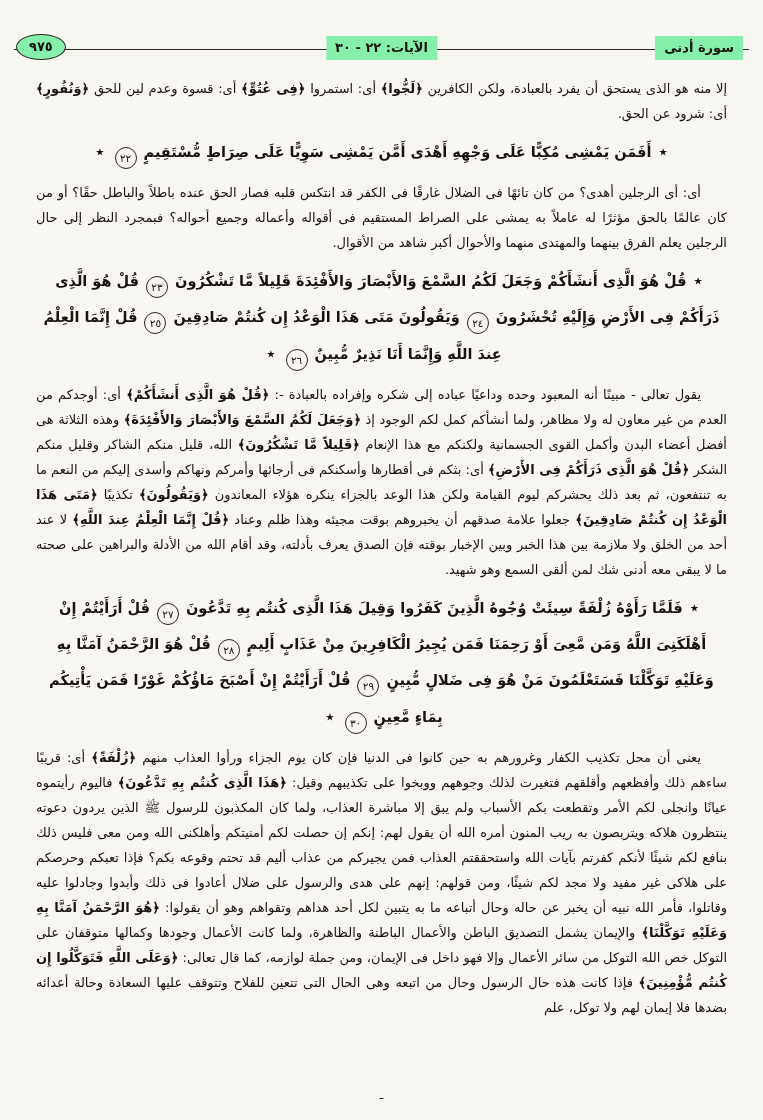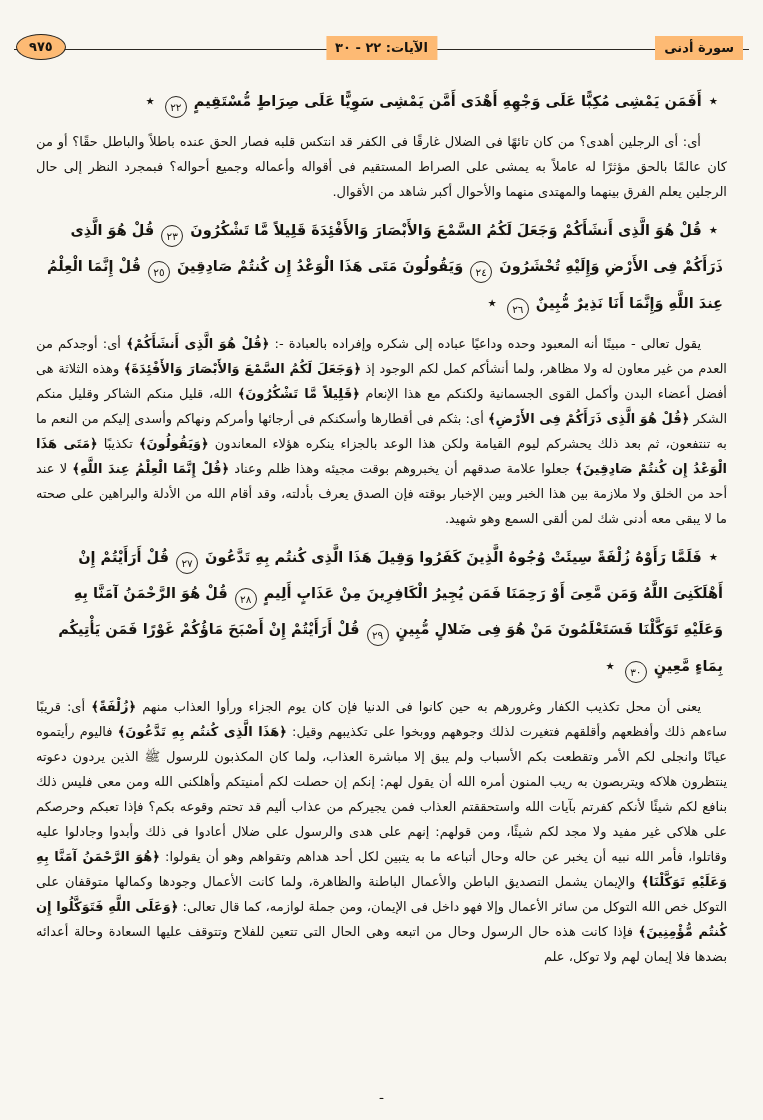"٩٧٥" .hdr-item { background: #fdba74 -> #86efac }
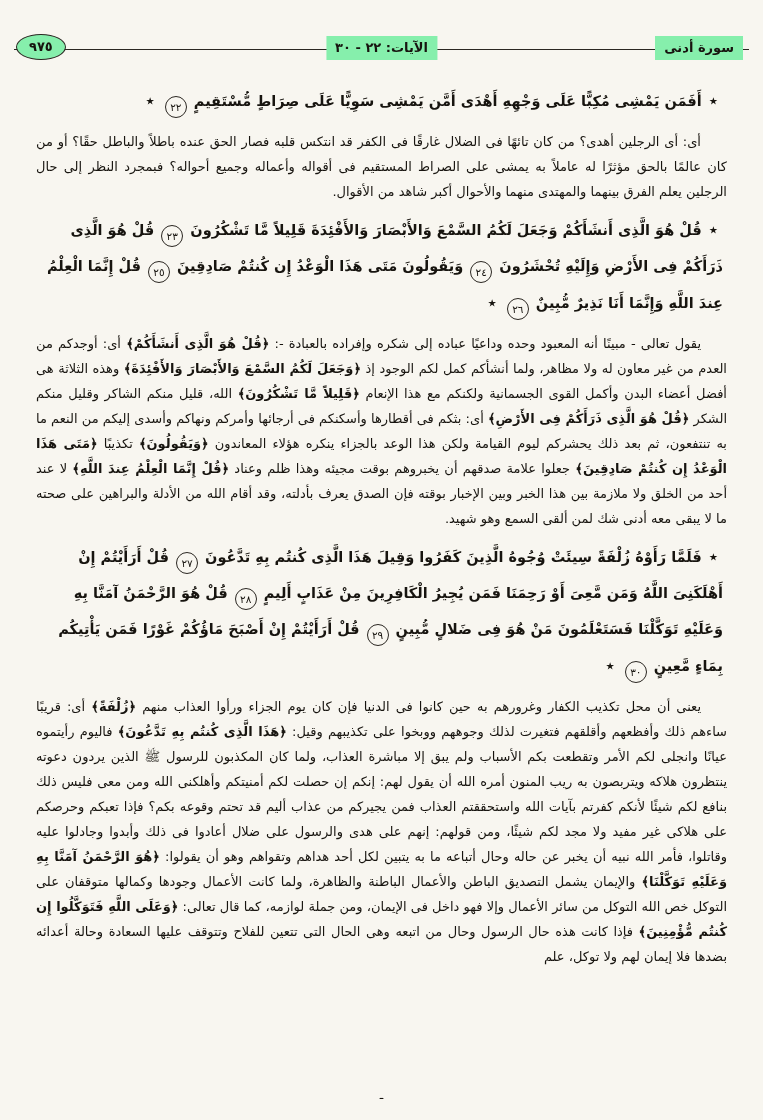"إلا منه هو الذى يستحق" p.para { html: none -> <p>إلا منه هو الذى يستحق أن يفرد بالعبادة، ولكن الكافرين <span>﴿لَجُّوا﴾</span> أى: استمروا <span>﴿فِى عُتُوٍّ﴾</span> أى: قسوة وعدم لين للحق <span>﴿وَنُفُورٍ﴾</span> أى: شرود عن الحق.</p> }
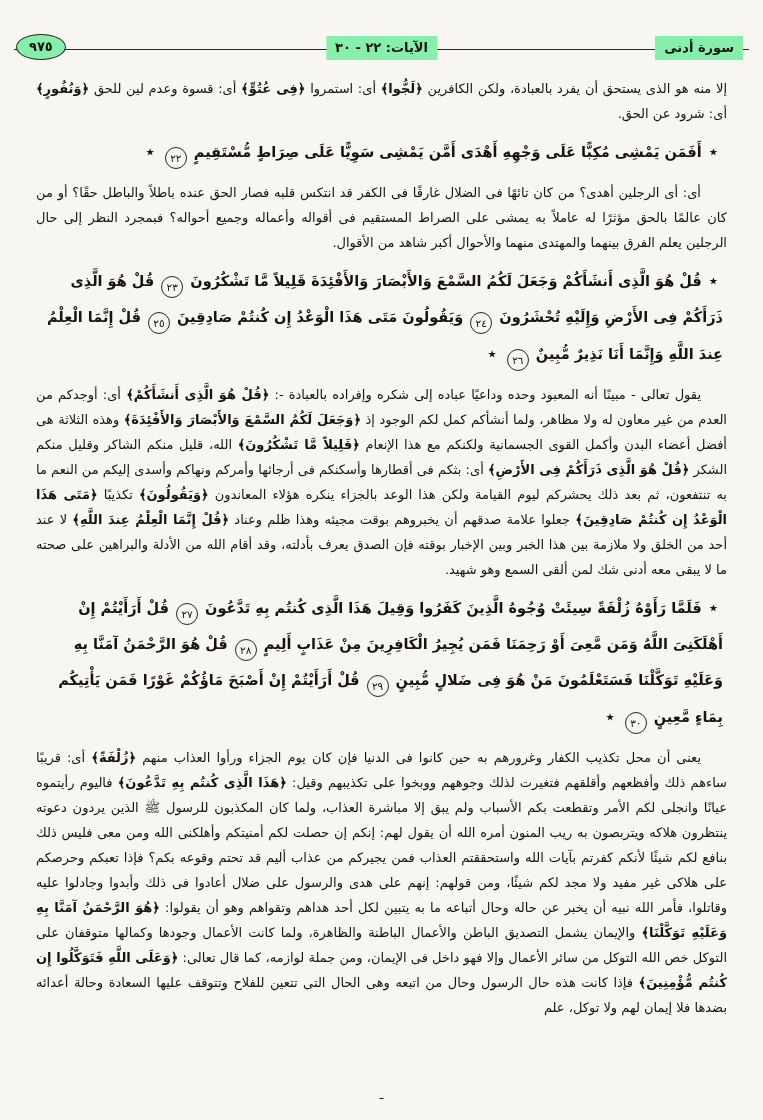"٭أَفَمَن يَمْشِى مُكِبًّا عَلَى وَجْهِهِ" .verses { text-align: right -> center }
